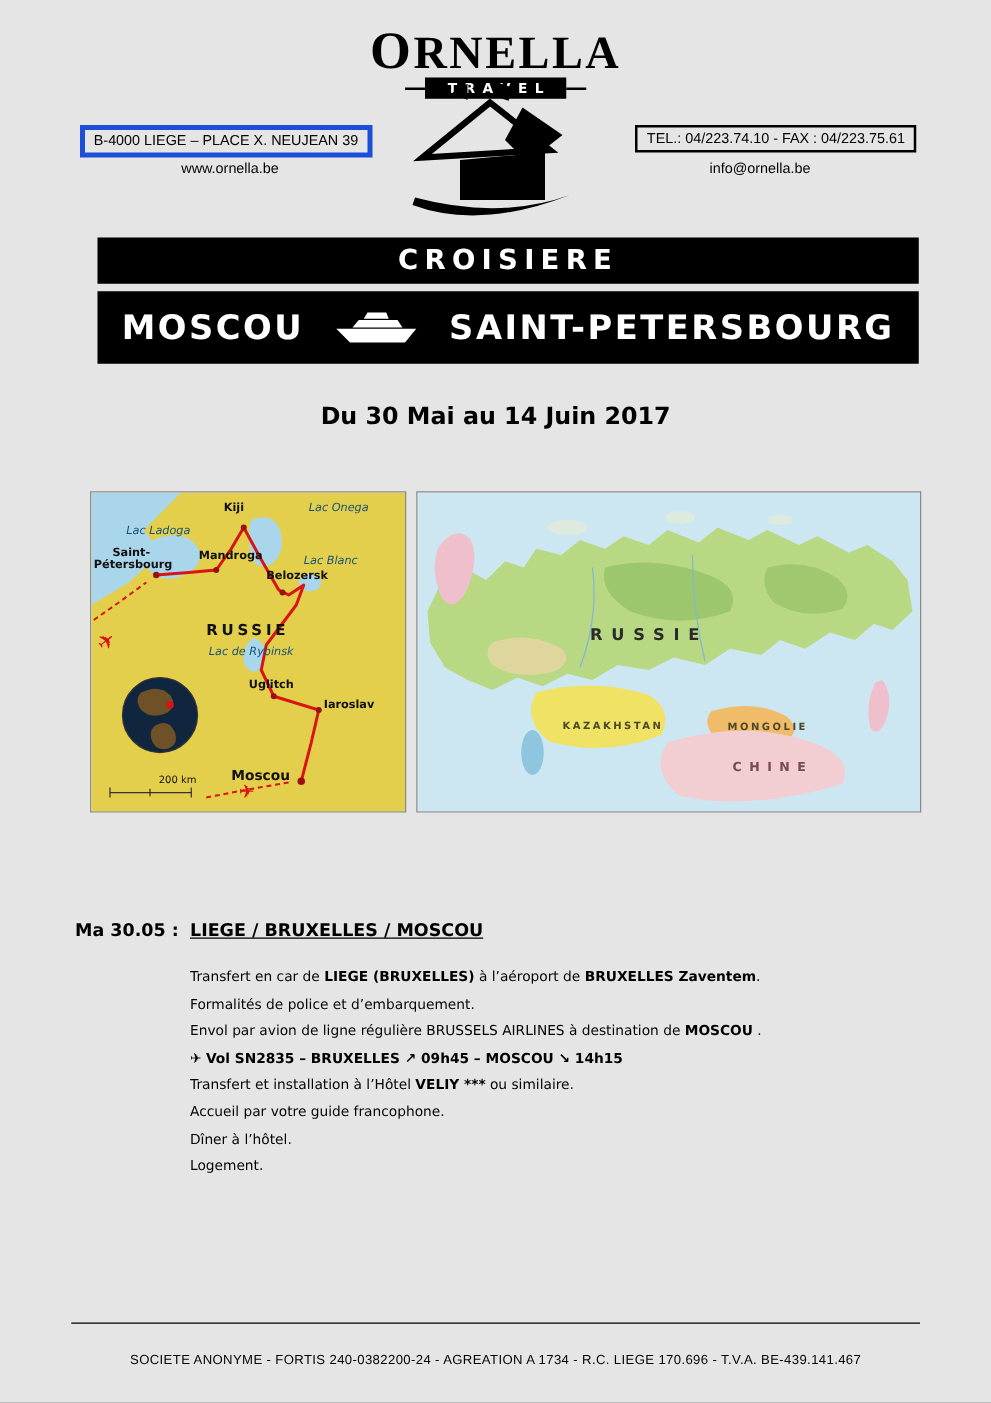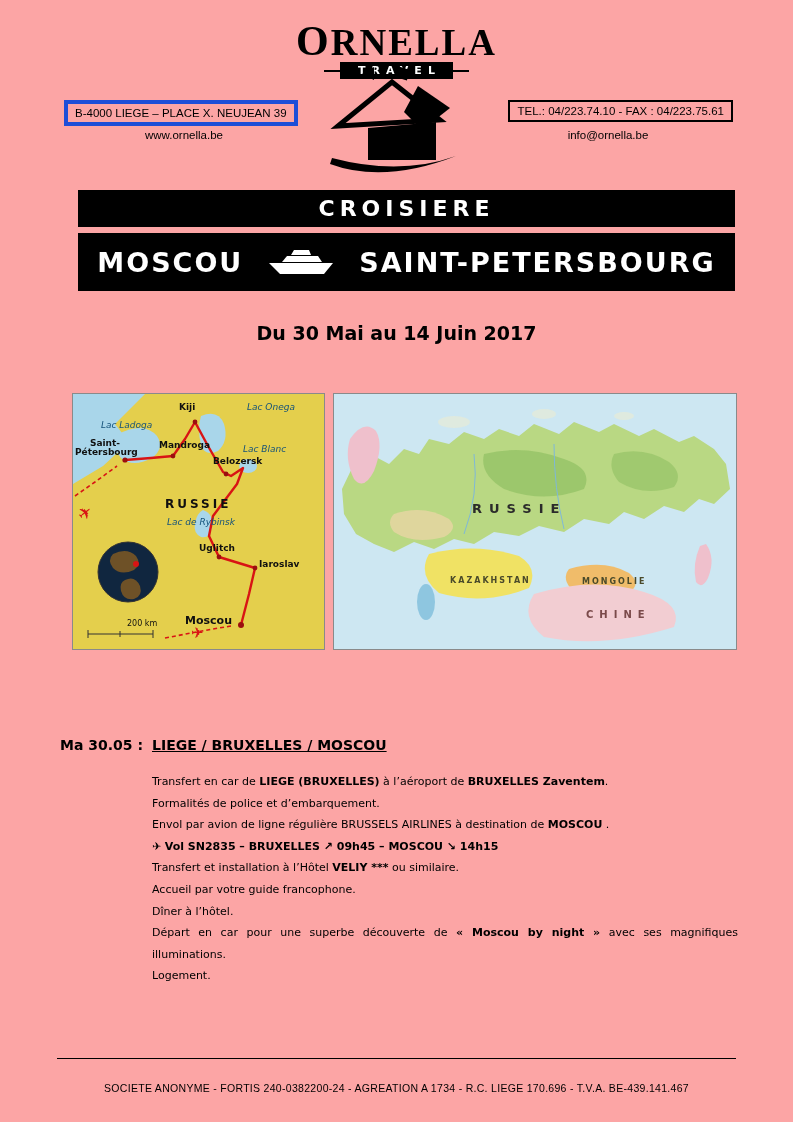"ORNELLA" .page { background: #fca5a5 -> #e5e5e5 }
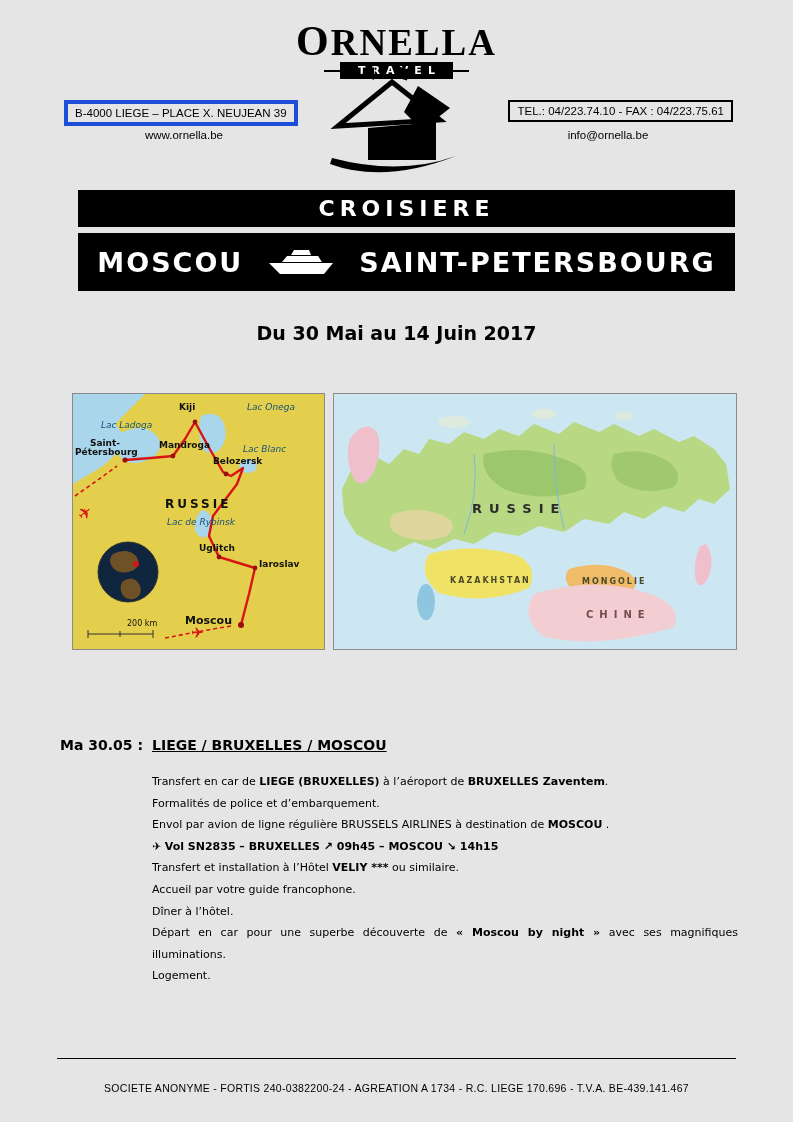"Départ en car pour une" div.it-line { html: <div><span>Départ en car pour une superbe découverte de </span><span>« Moscou by night »</span><span> avec ses magnifiques illuminations.</span></div> -> none }
